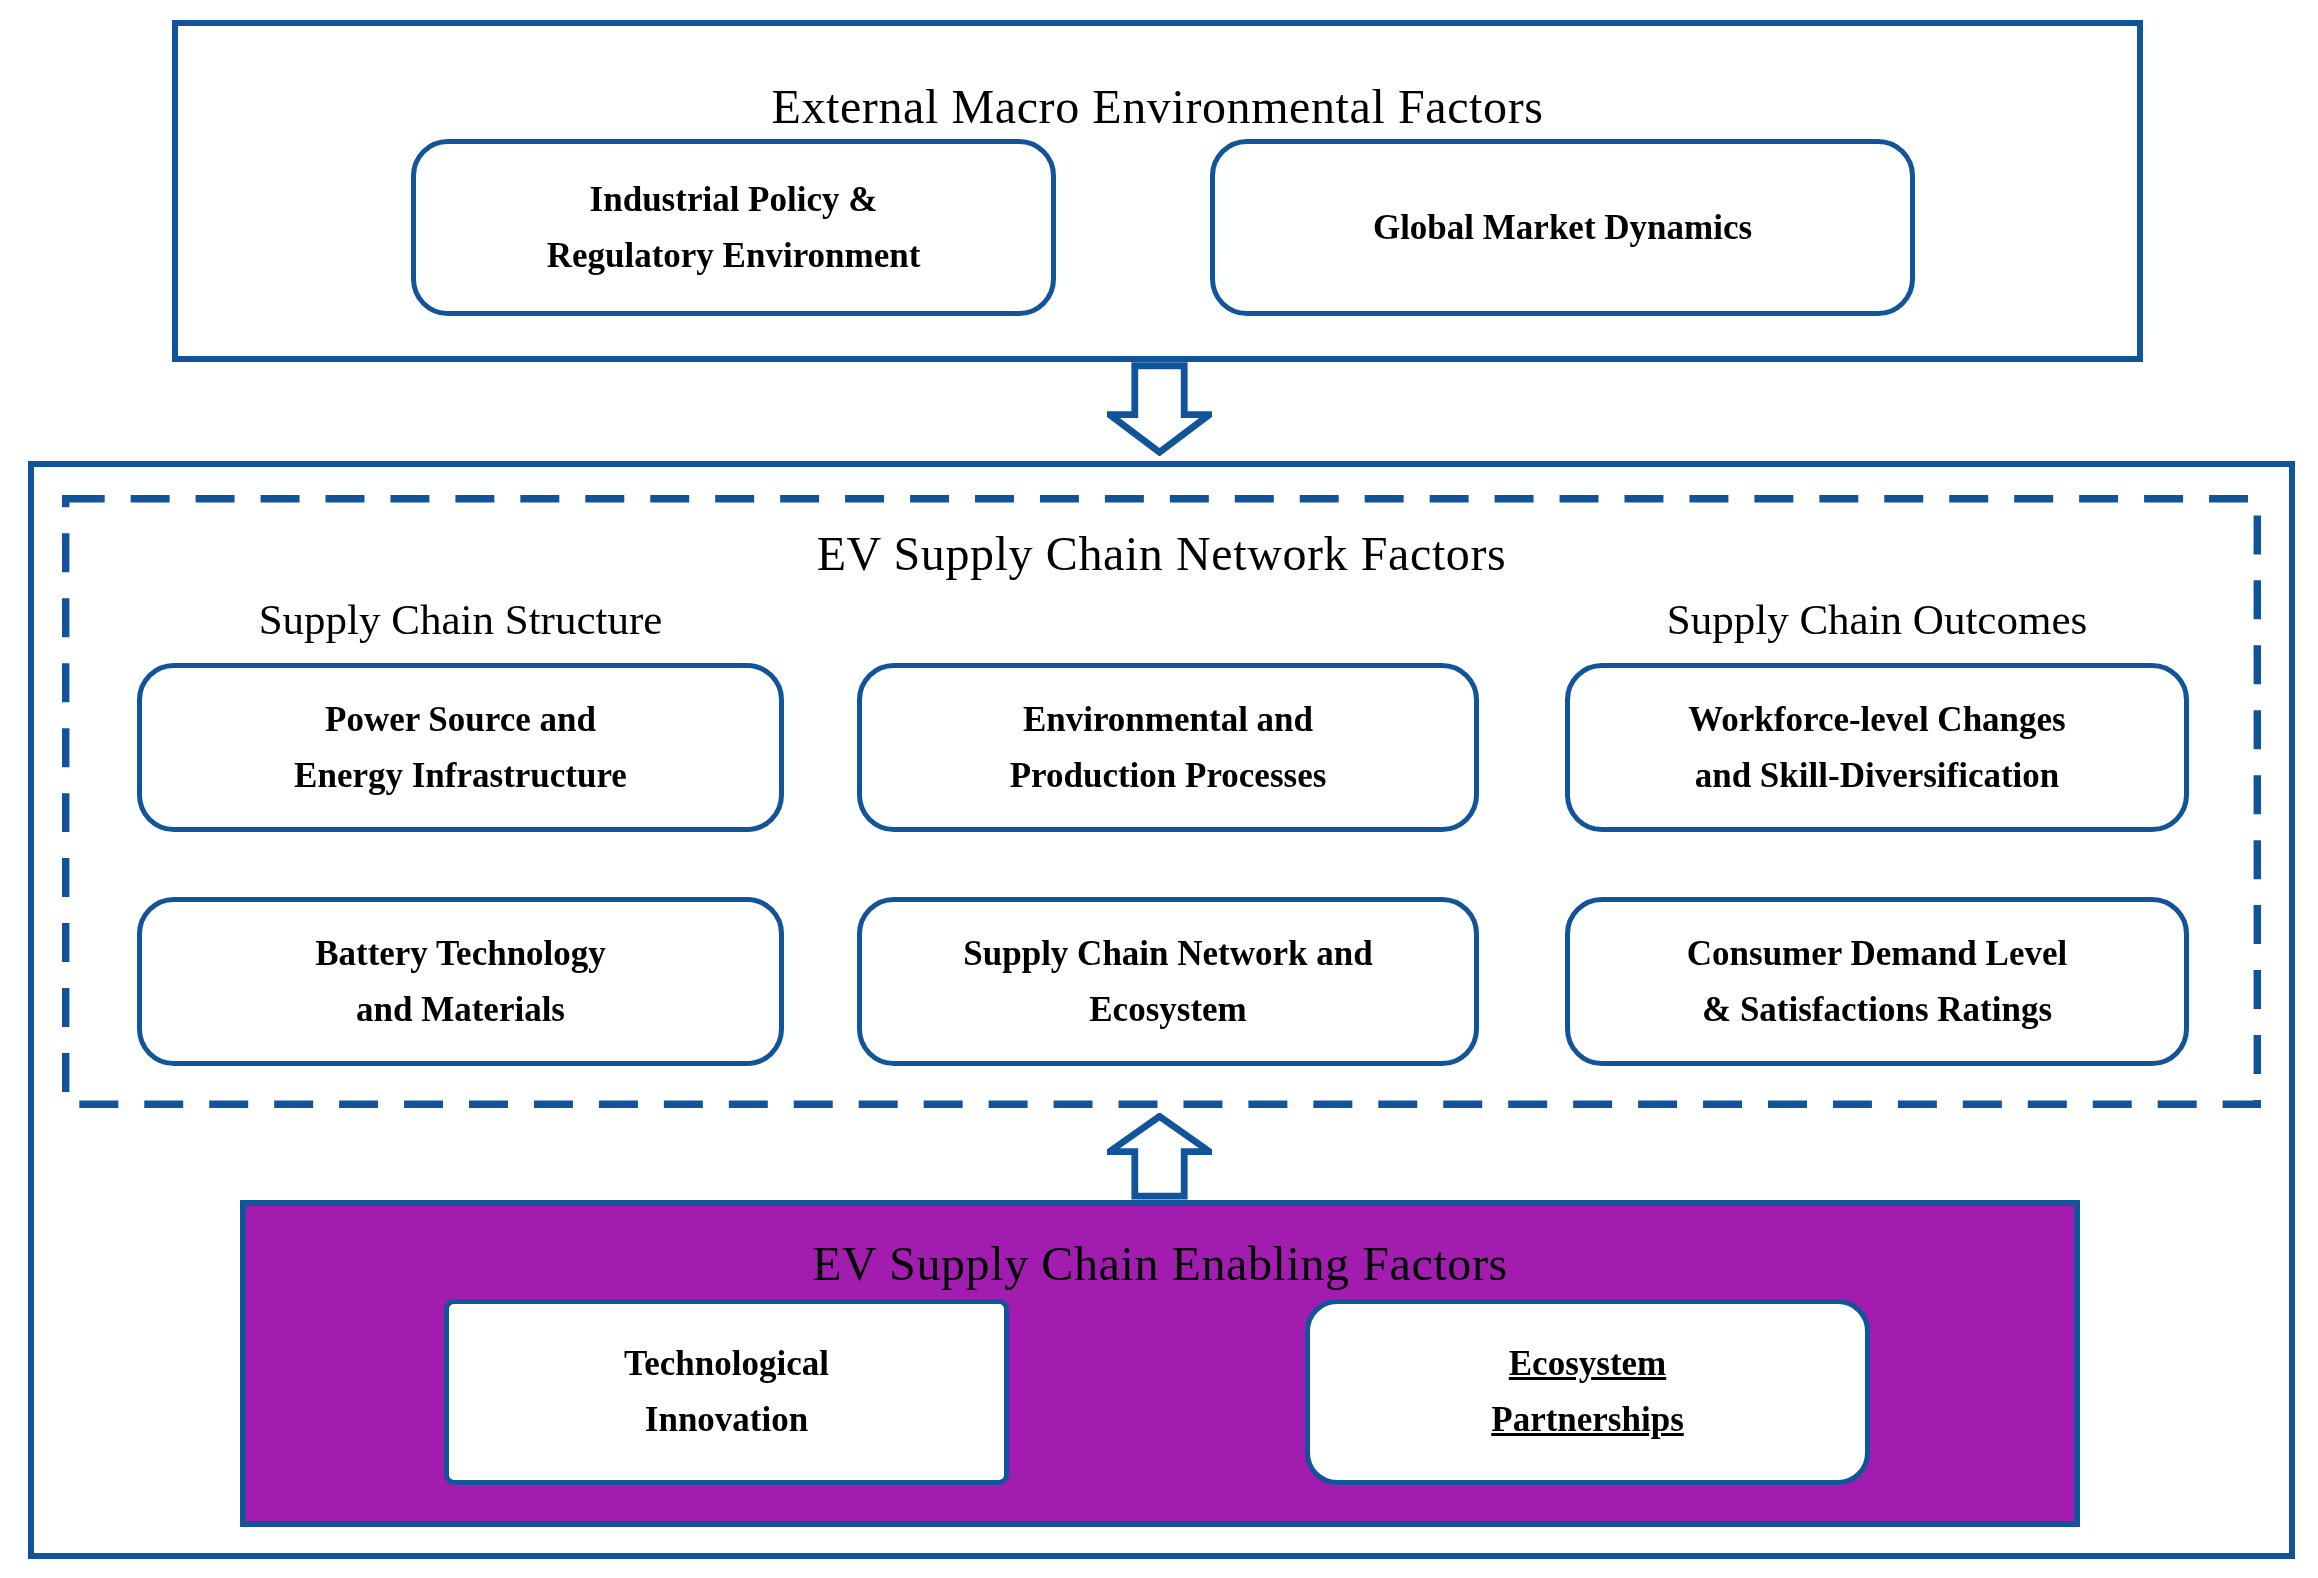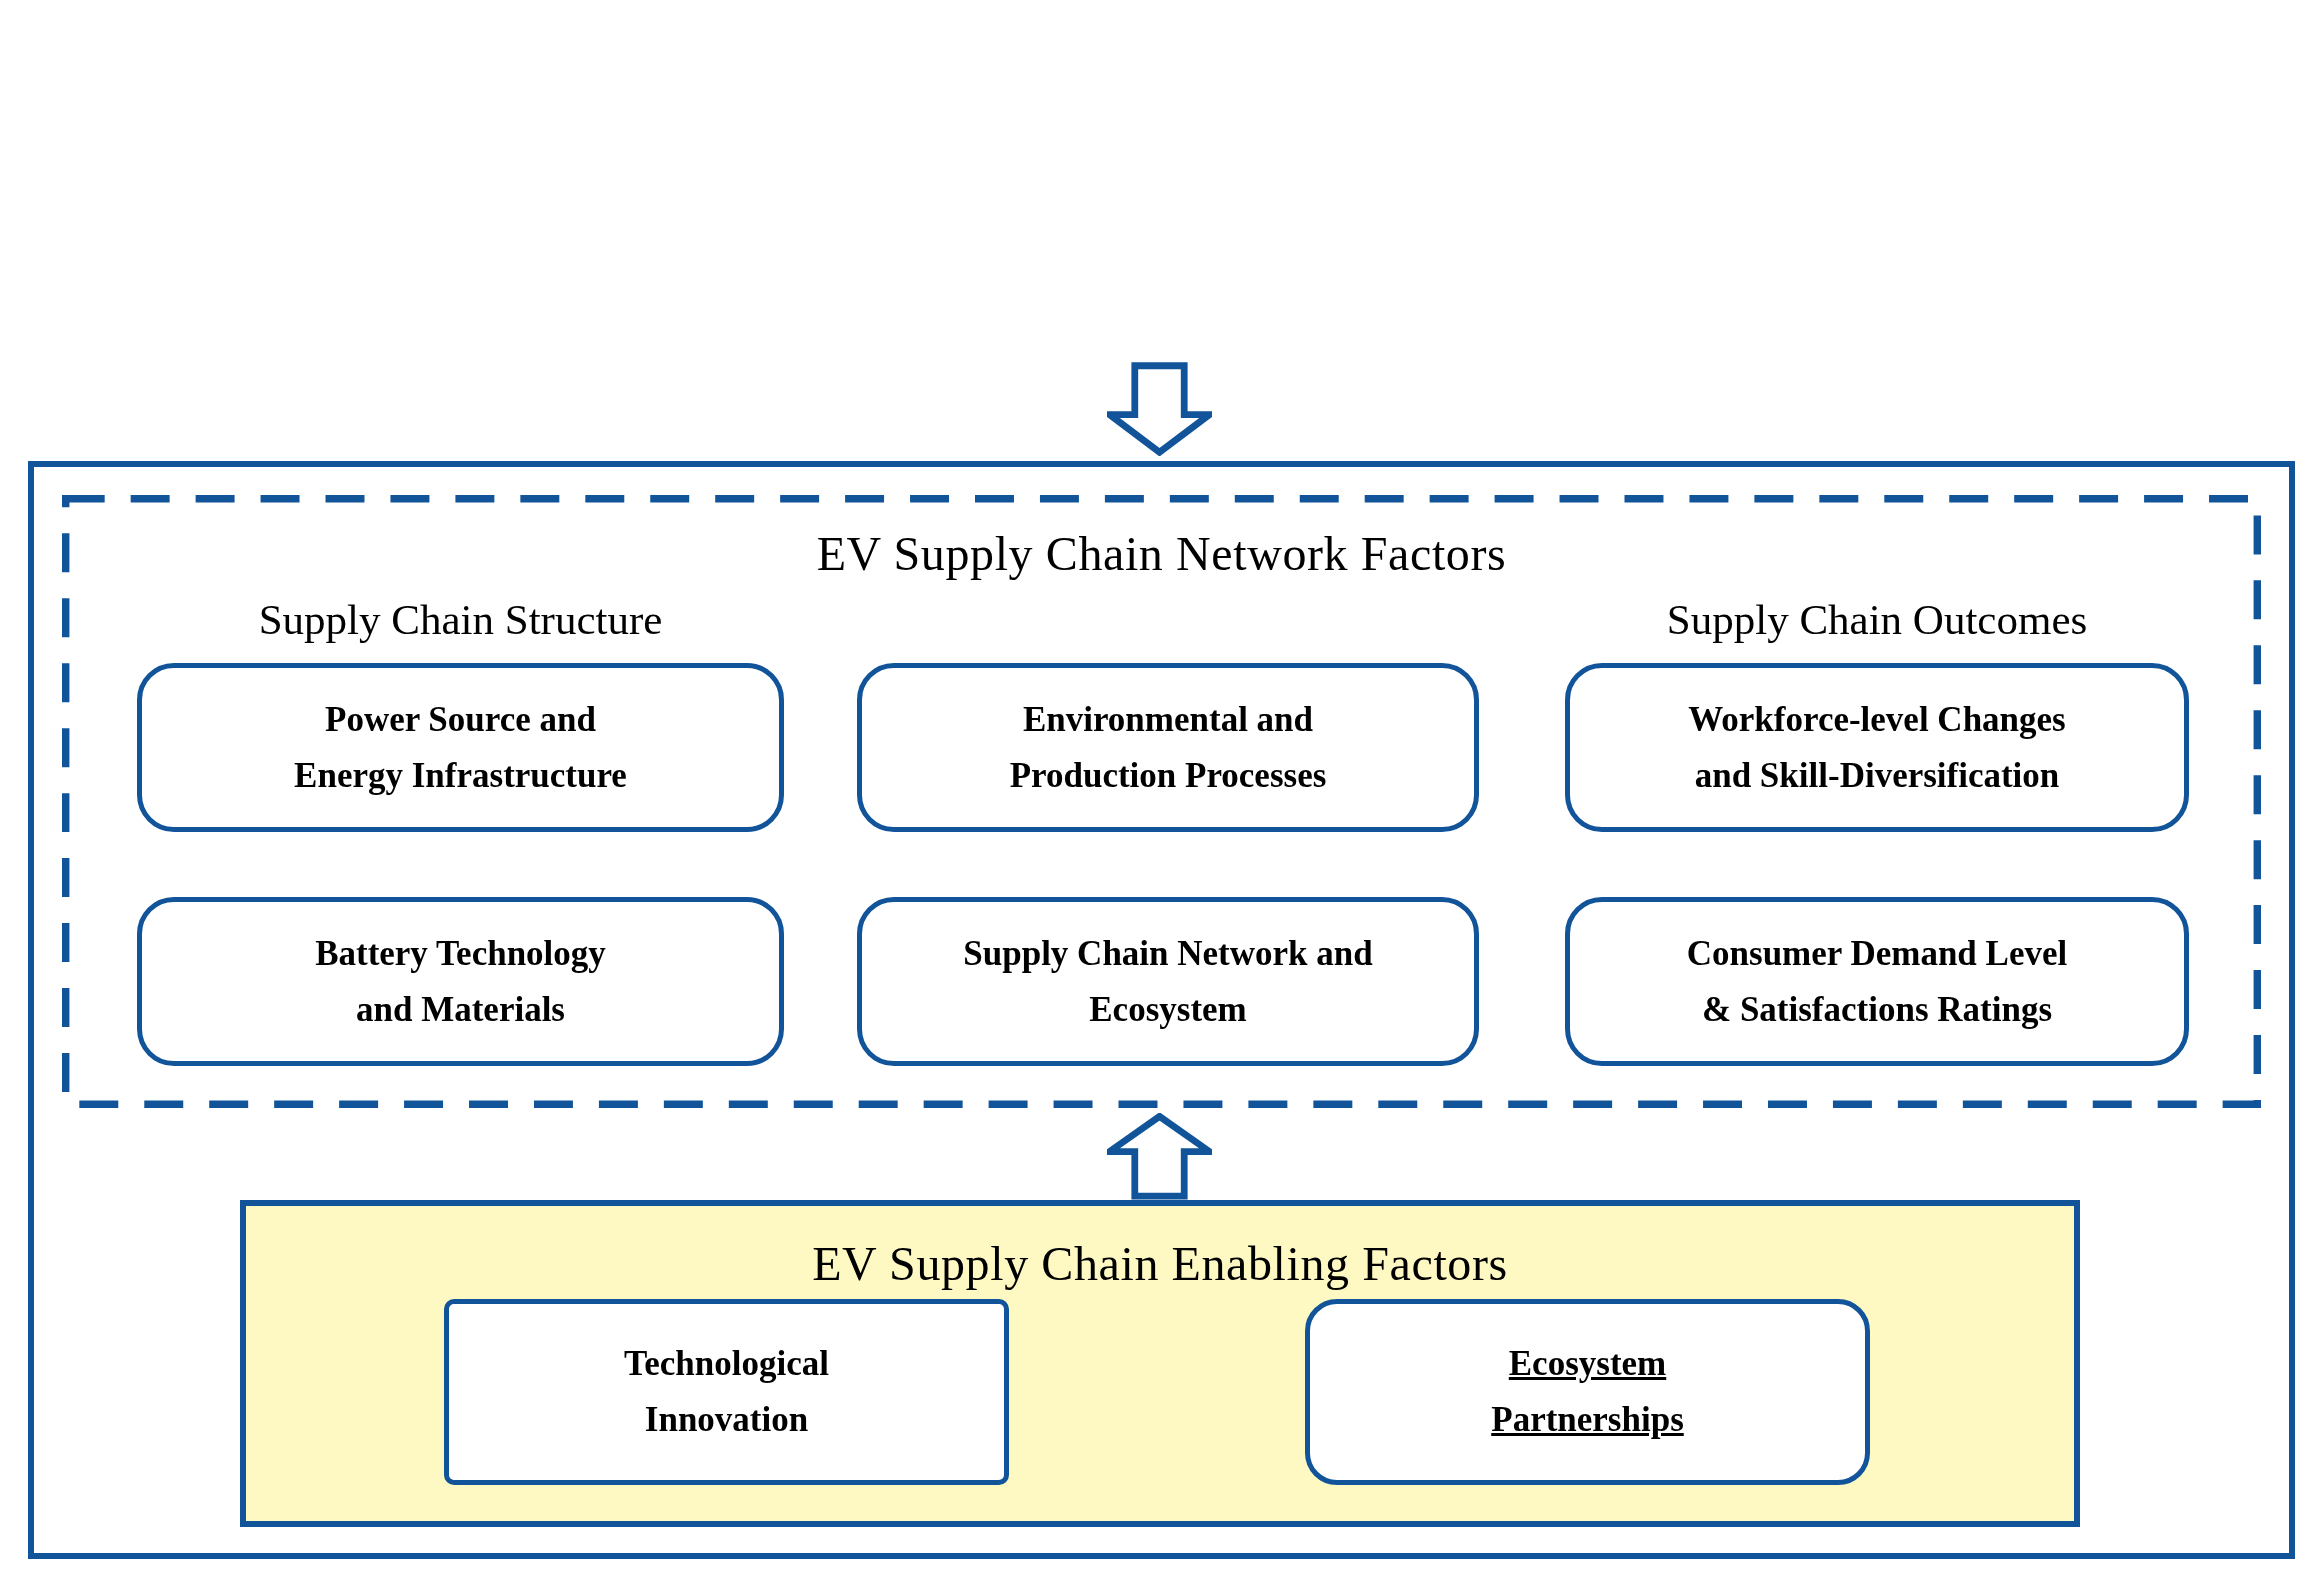"External Macro Environmental Factors" section.abs { html: none -> <section> <div>External Macro Environmental Factors</div> <div> <span>Industrial Policy &amp;</span> <span>Regulatory Environment</span> </div> <div> <span>Global Market Dynamics</span> <span></span> </div> </section> }
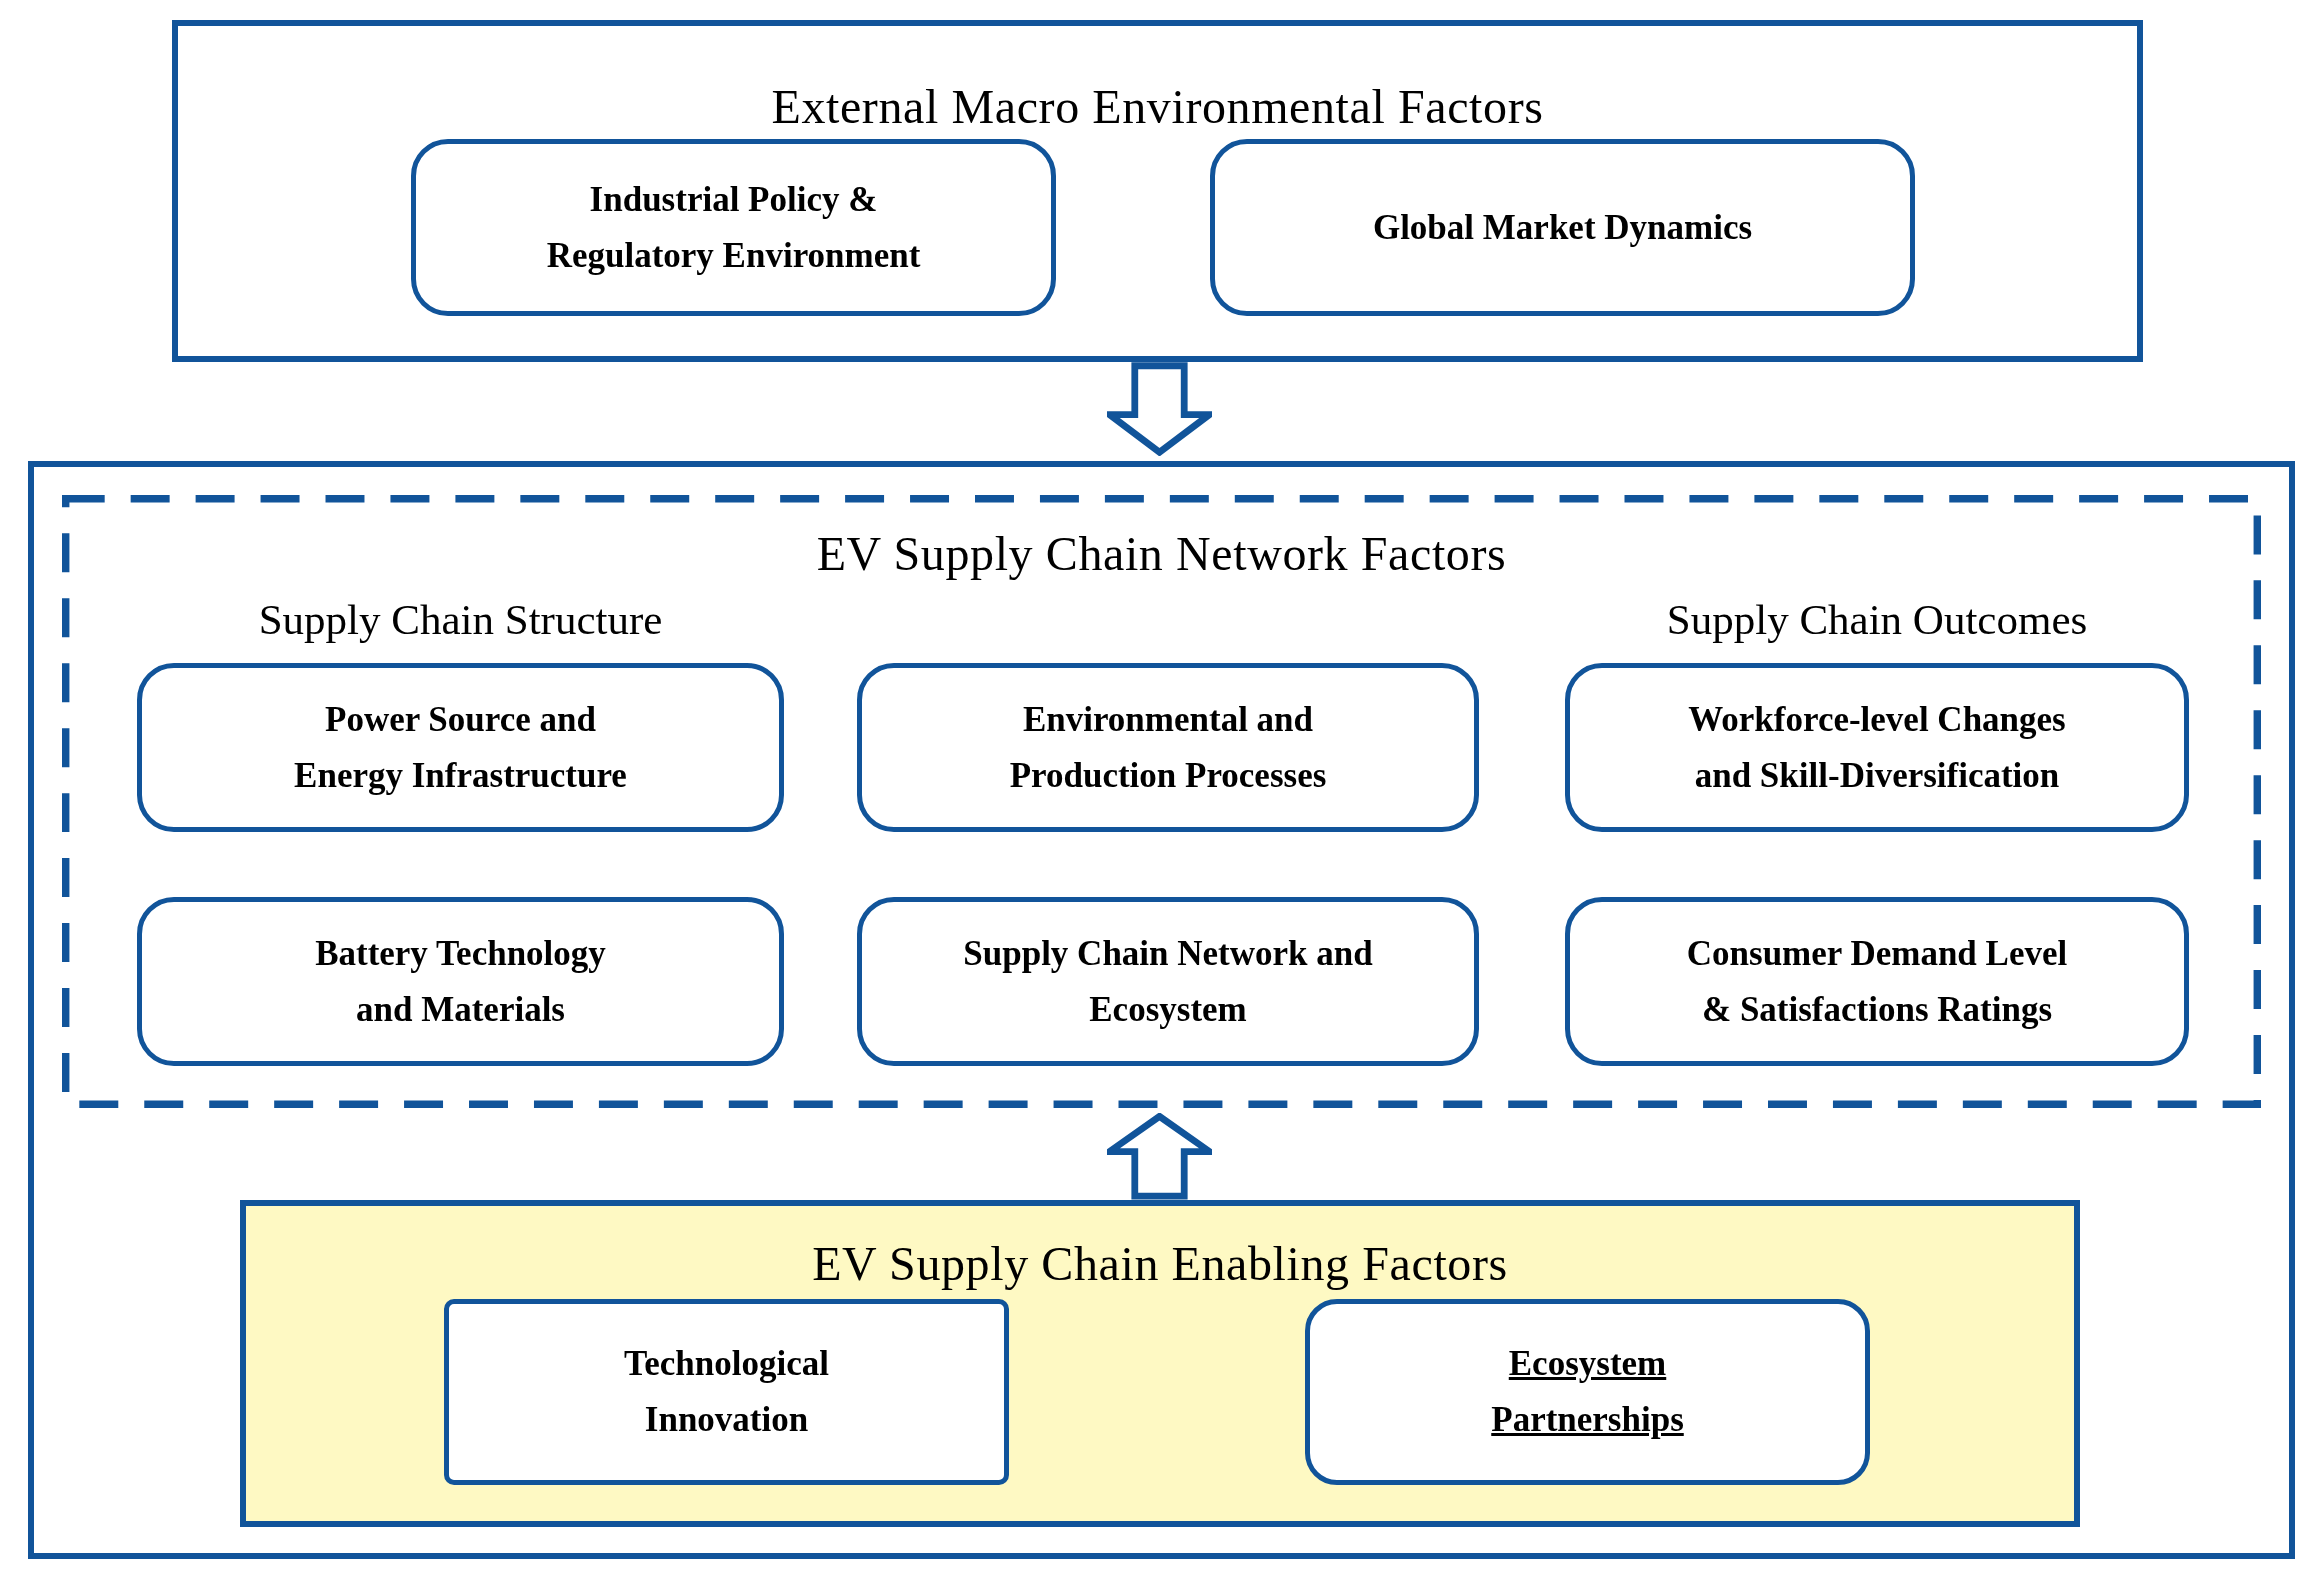"EV Supply Chain Enabling Factors" .enabling-box { background: #fef9c3 -> #a21caf }
